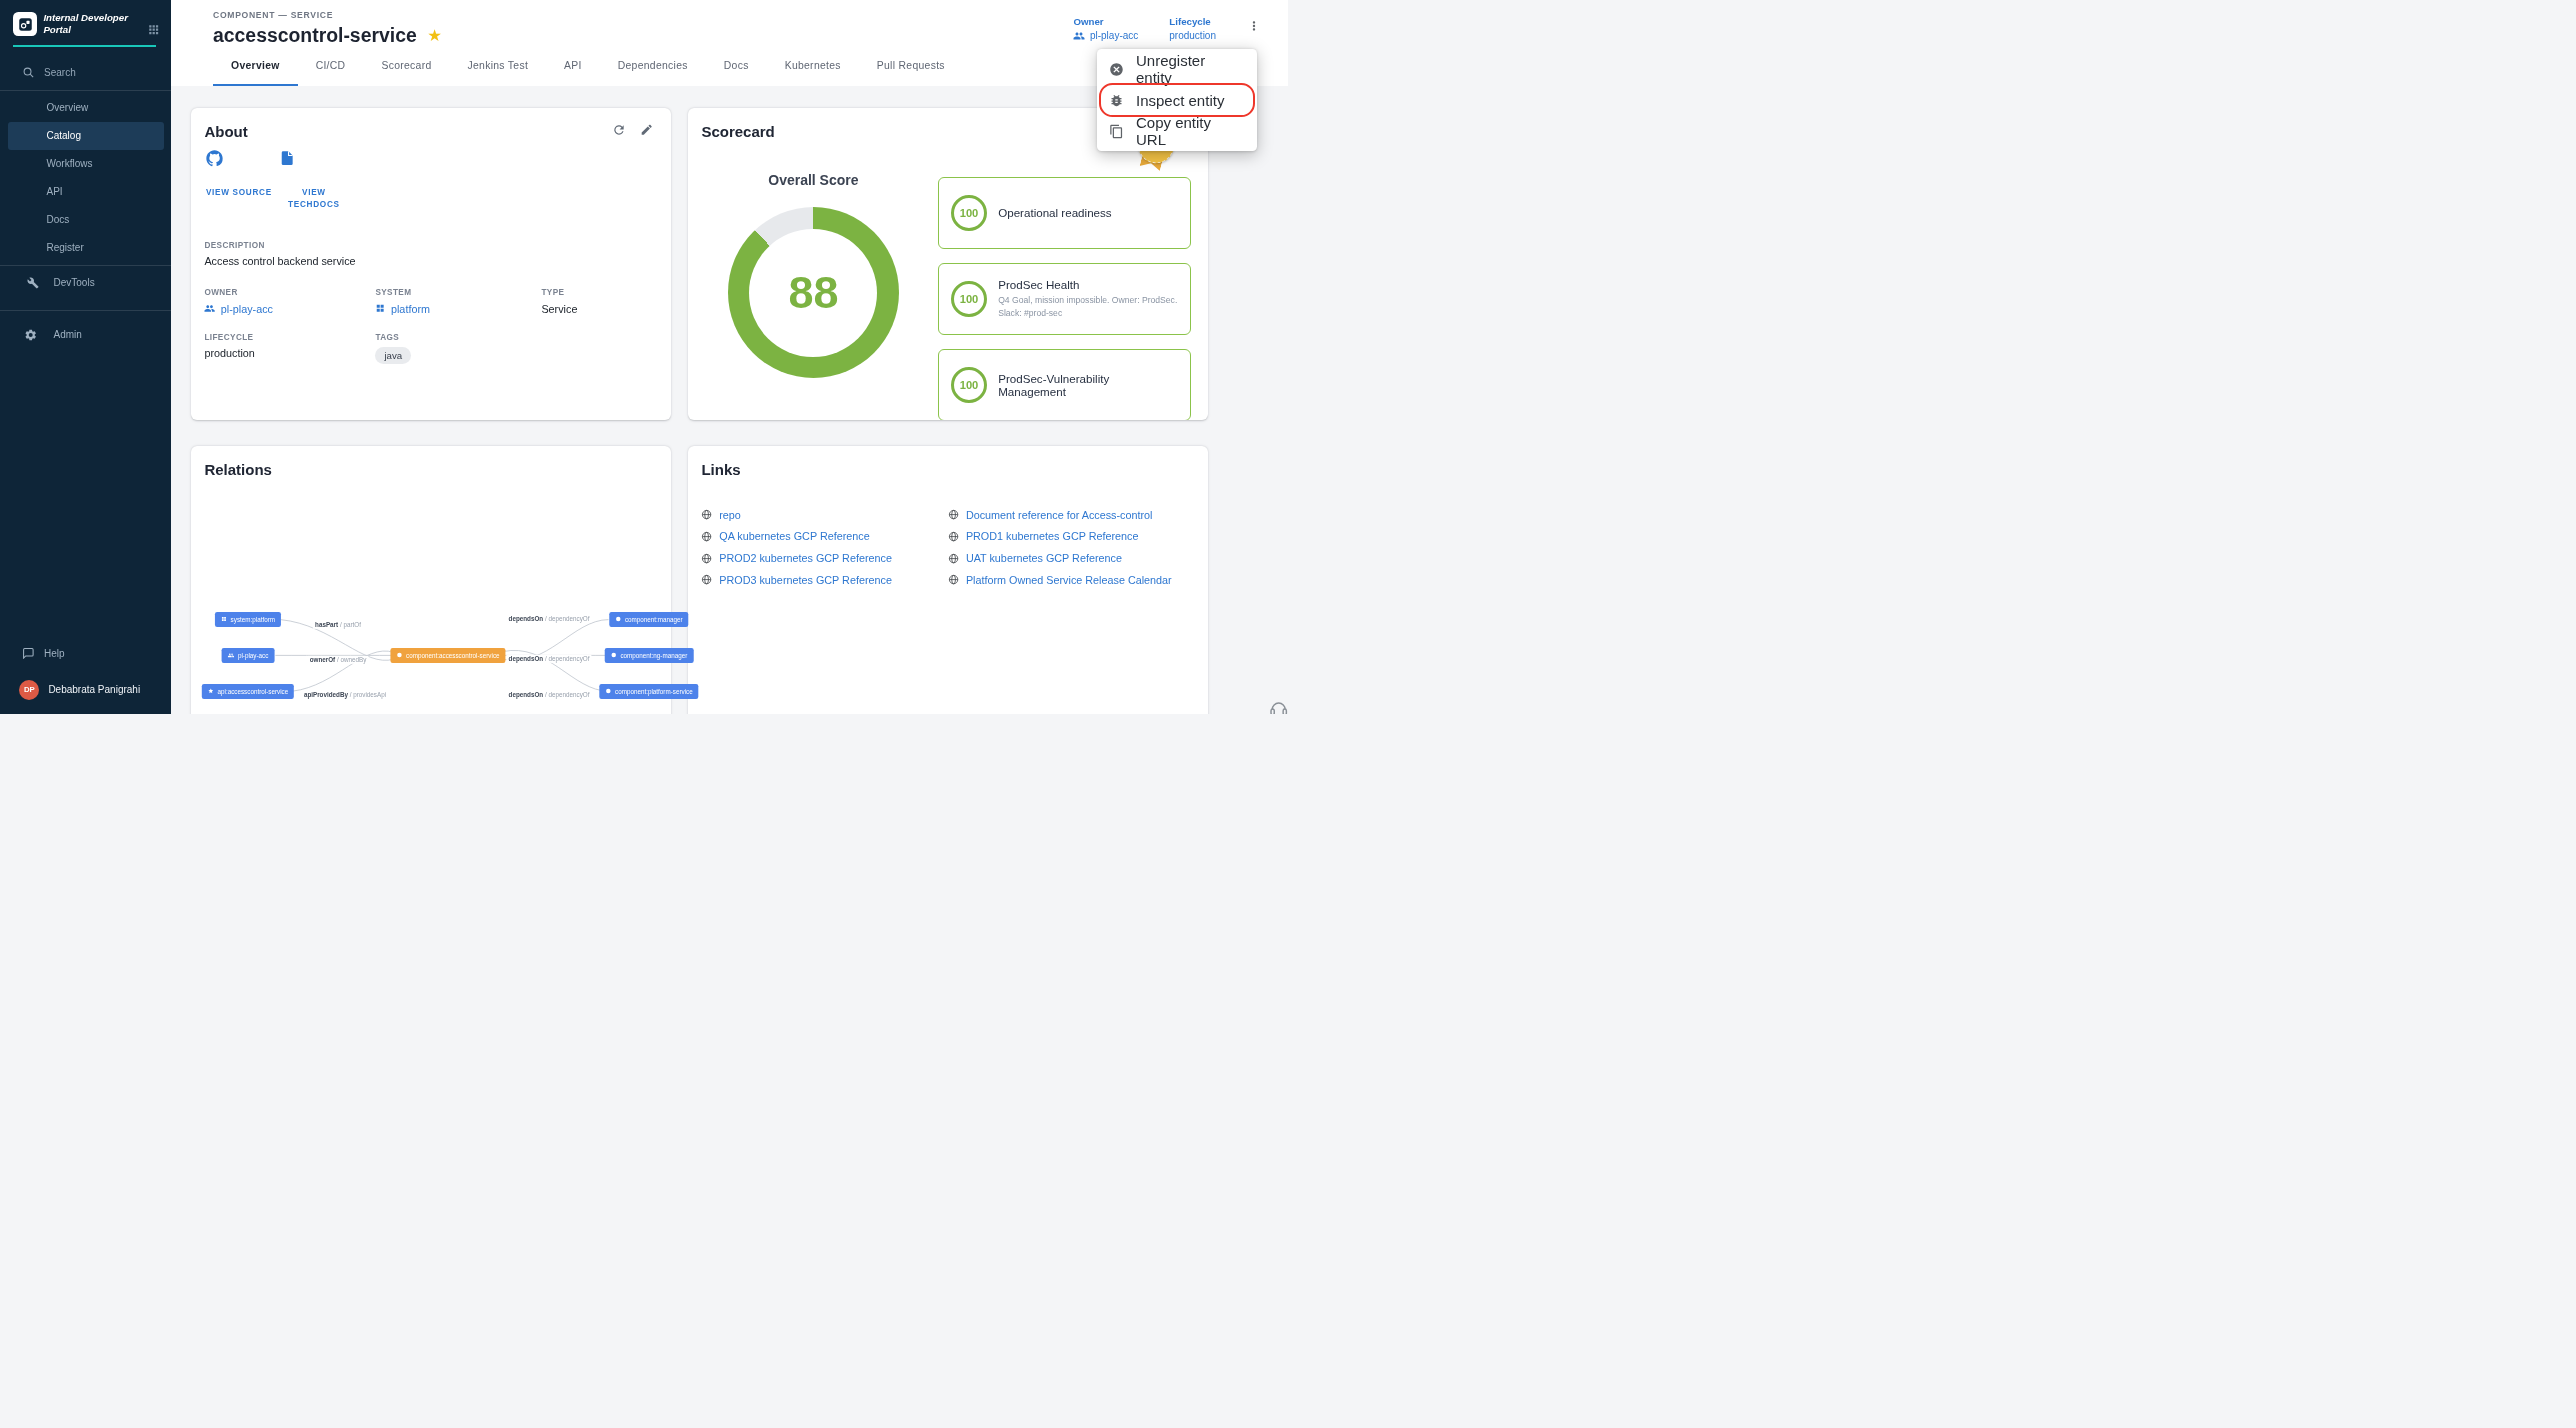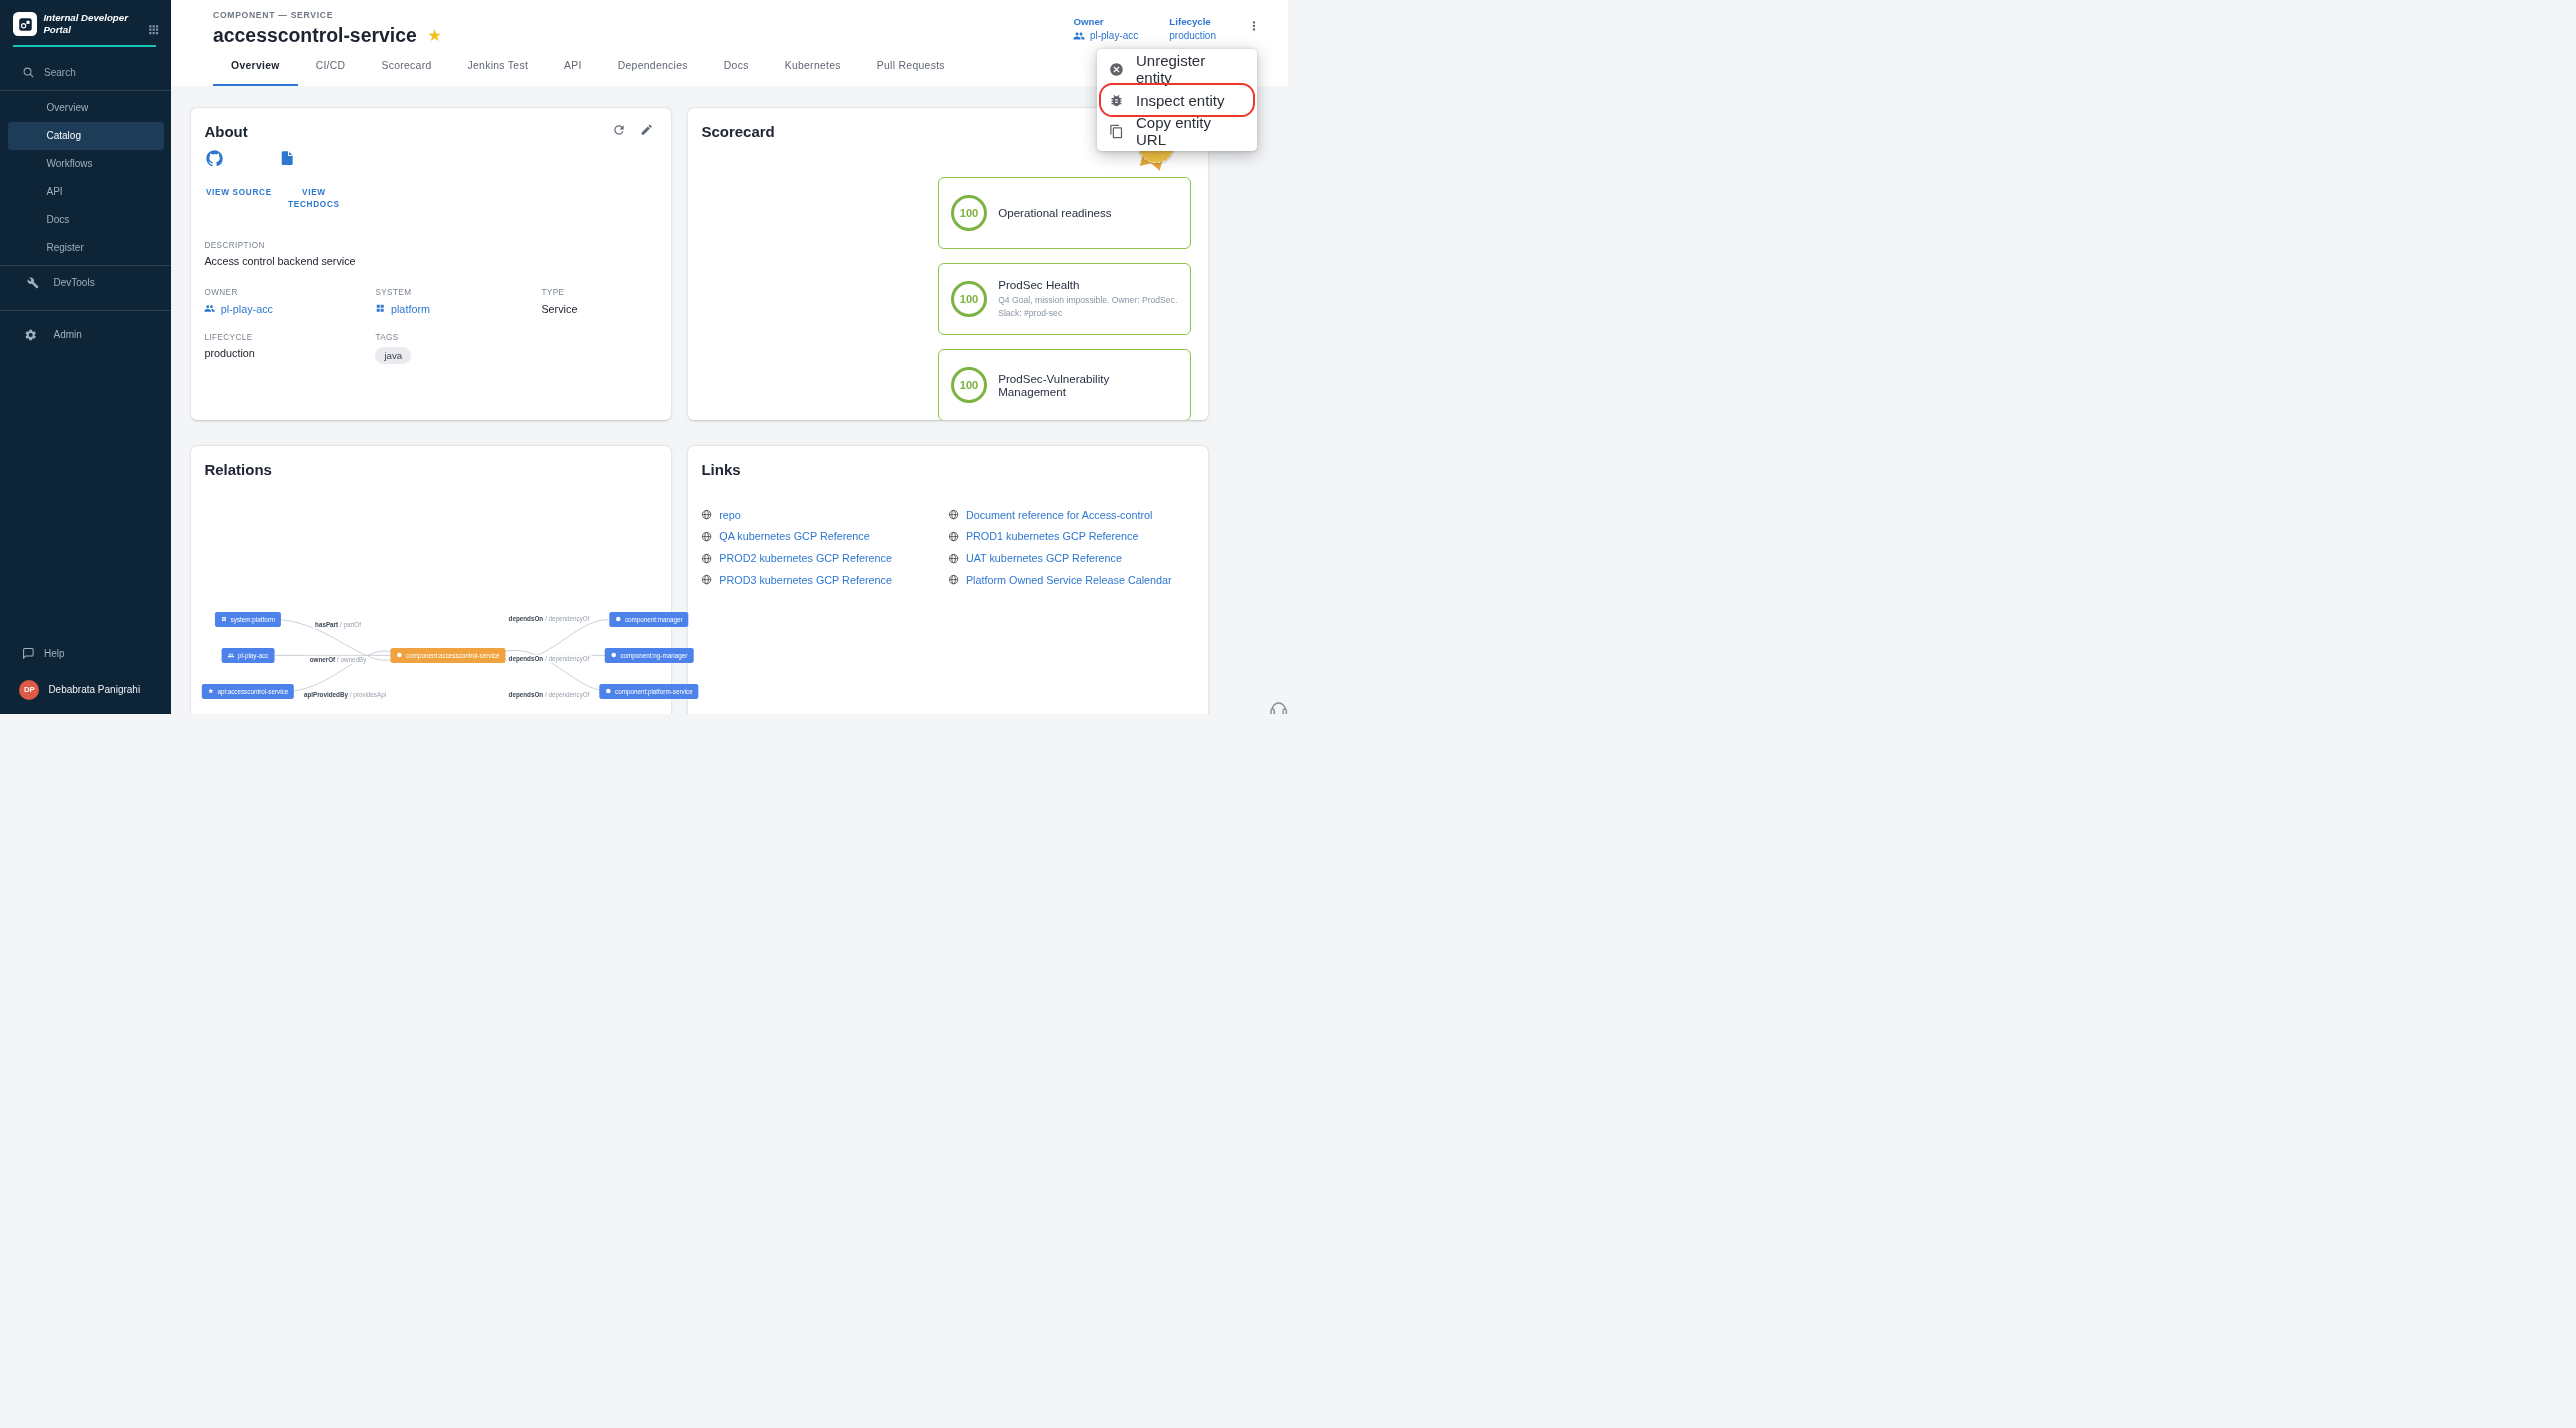"Overall Score" div.overall-wrap { html: none -> <div> <div>Overall Score</div> <div> <div> <span>88</span> </div> </div> </div> }
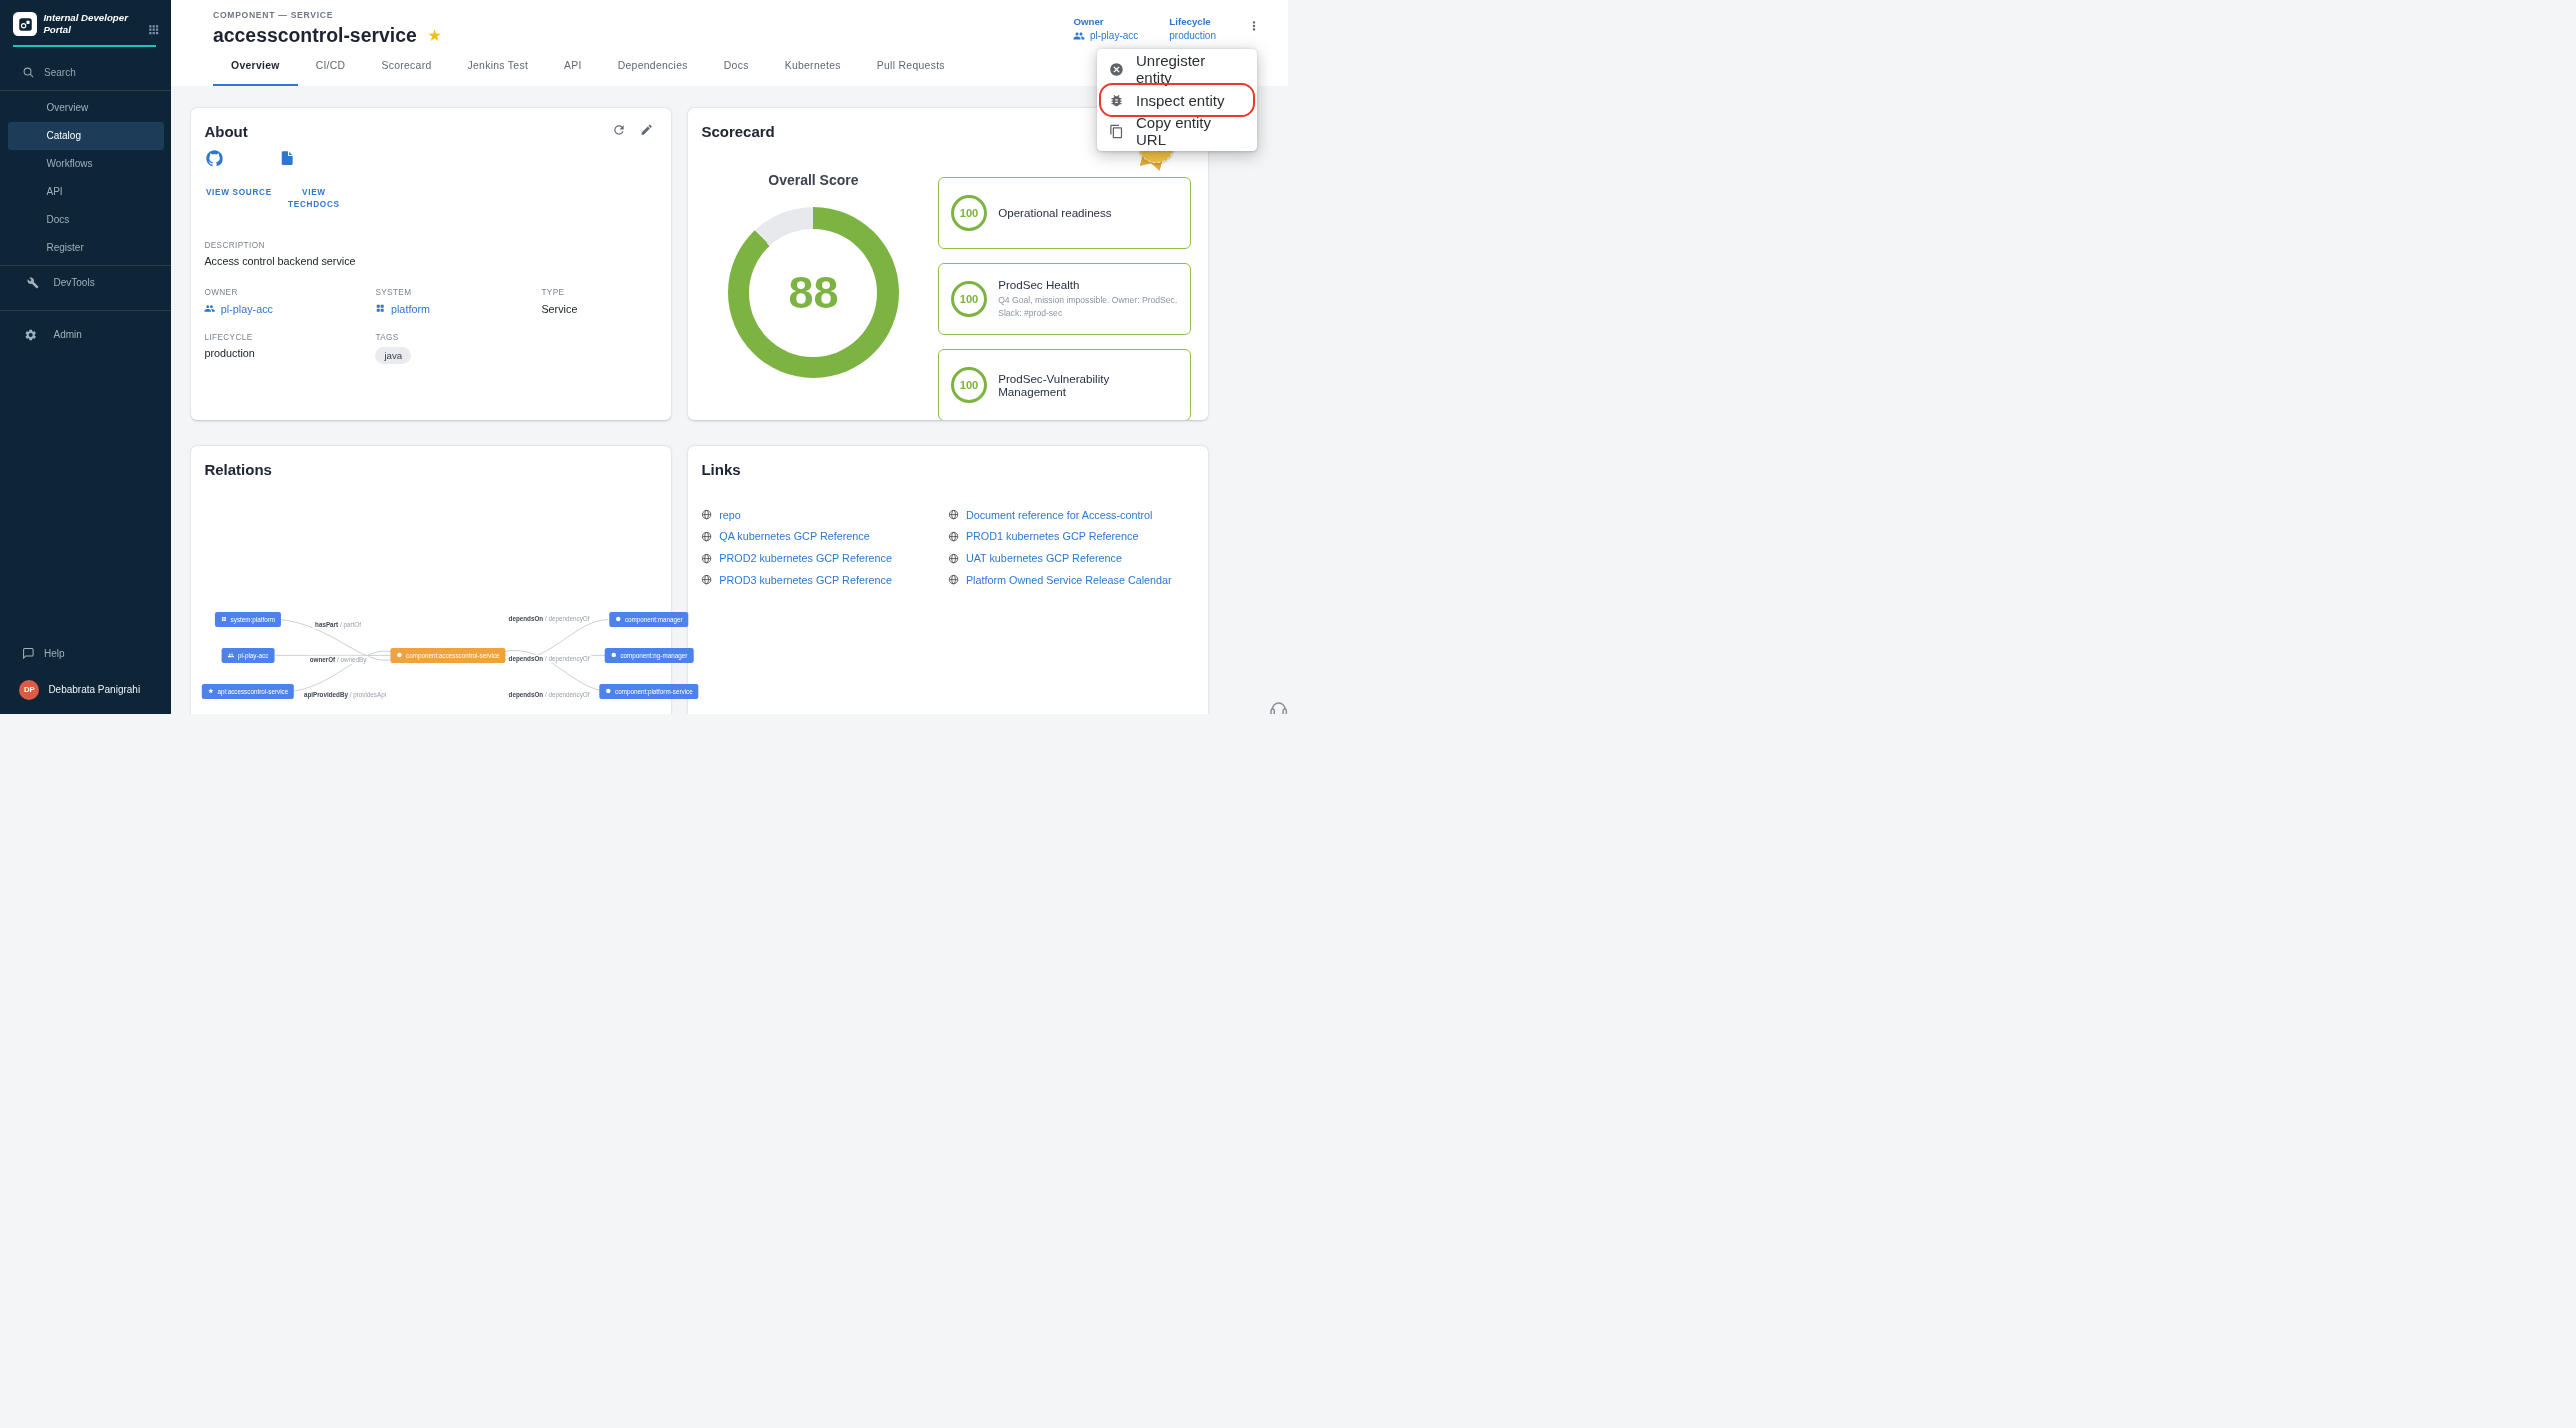"DESCRIPTION" .field-label { font-weight: 400 -> 700 }
